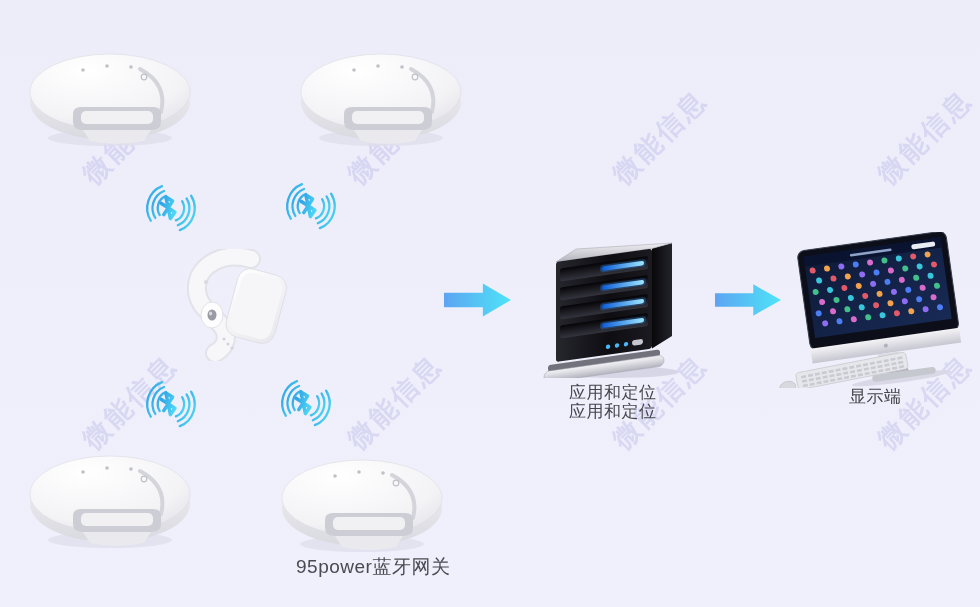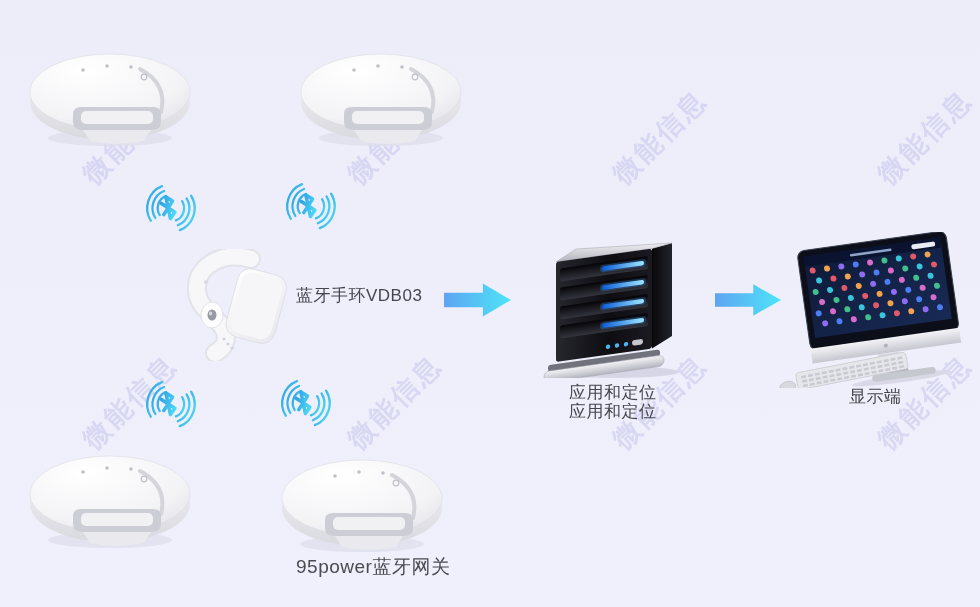"蓝牙手环VDB03" div.lbl { html: <div>蓝牙手环VDB03</div> -> none }
